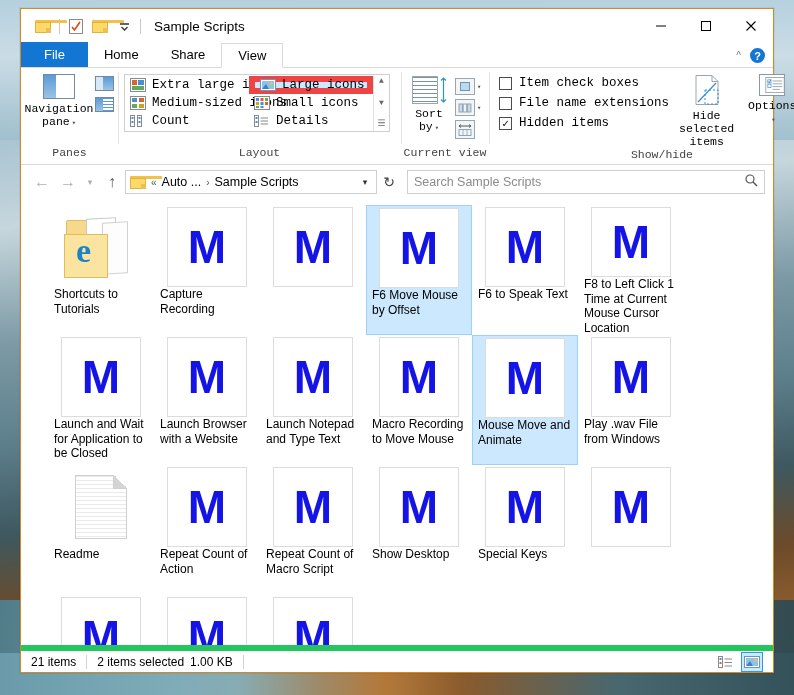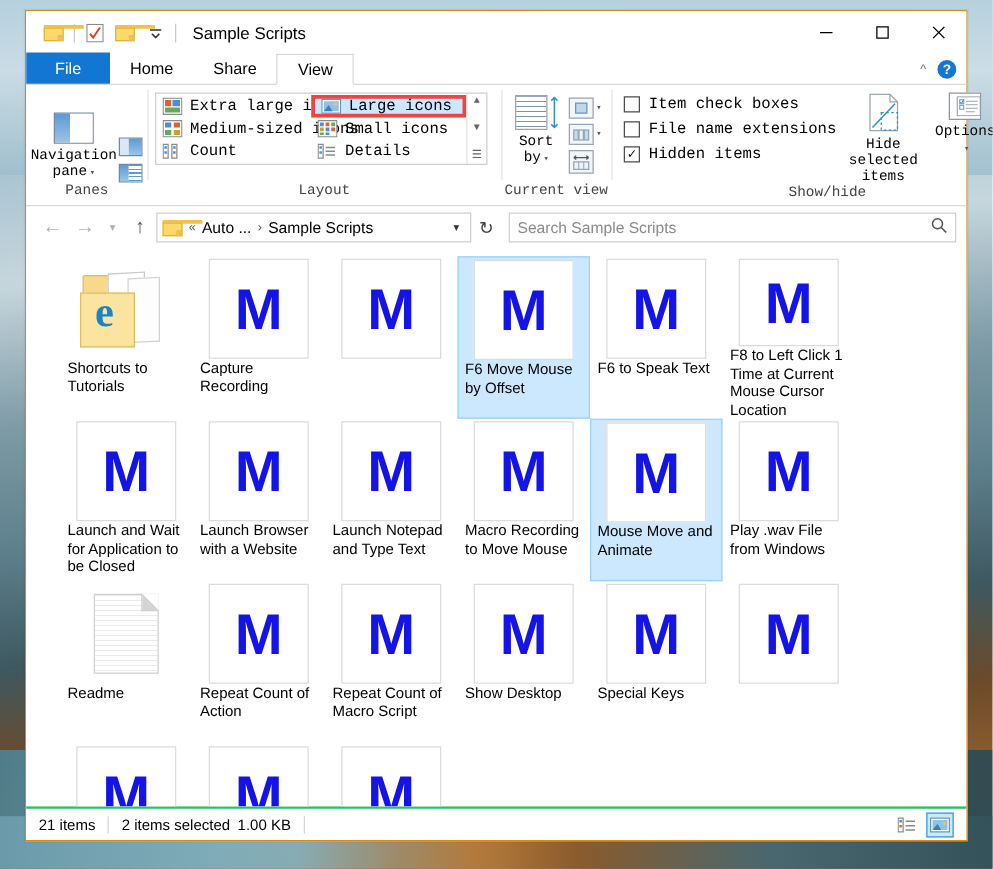"Large icons" .lay-item.sel { border: 3px solid #ef4444 -> 6px solid #ef4444 }
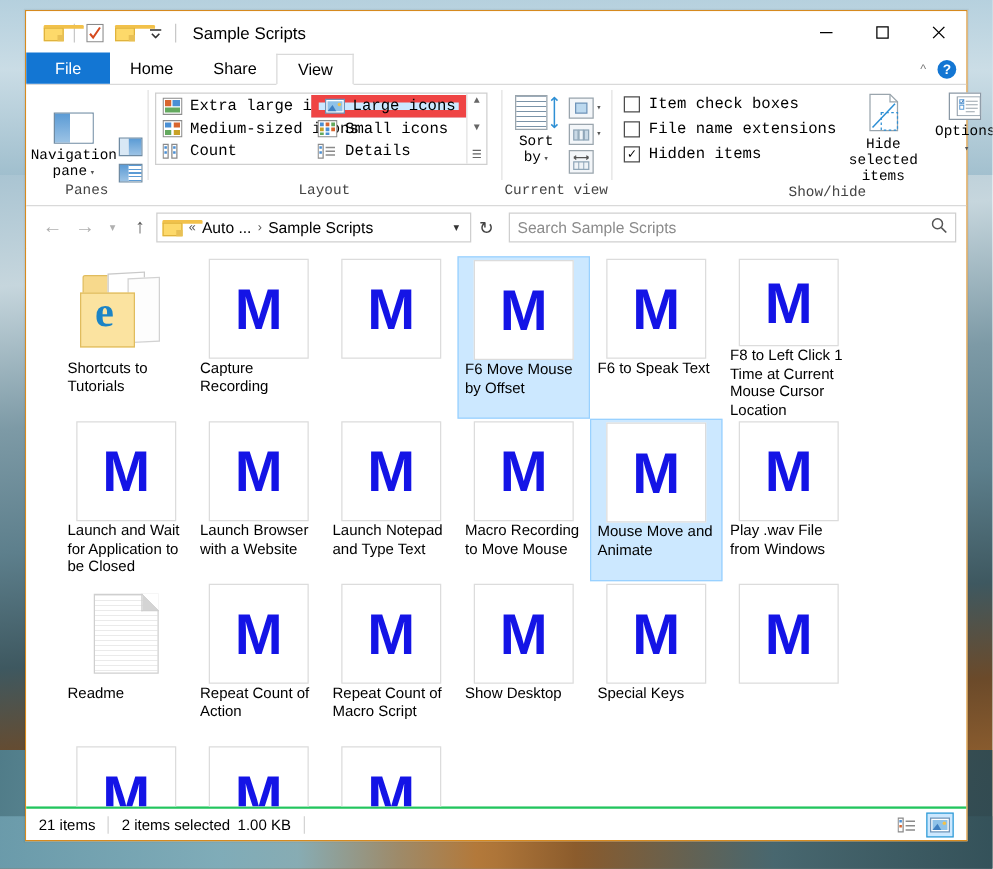"Navigation" div.rgroup-body { align-items: flex-end -> flex-start }
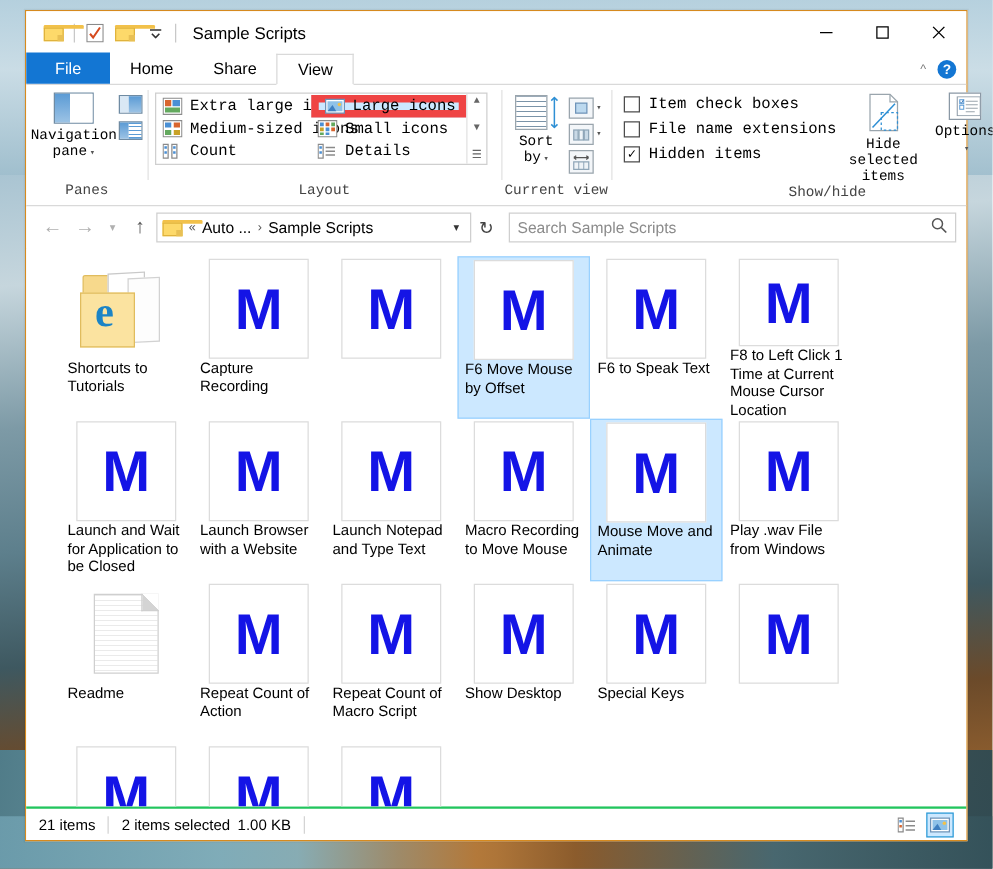"21 items" .statusbar { border-top: 2px solid #22c55e -> 6px solid #22c55e }
